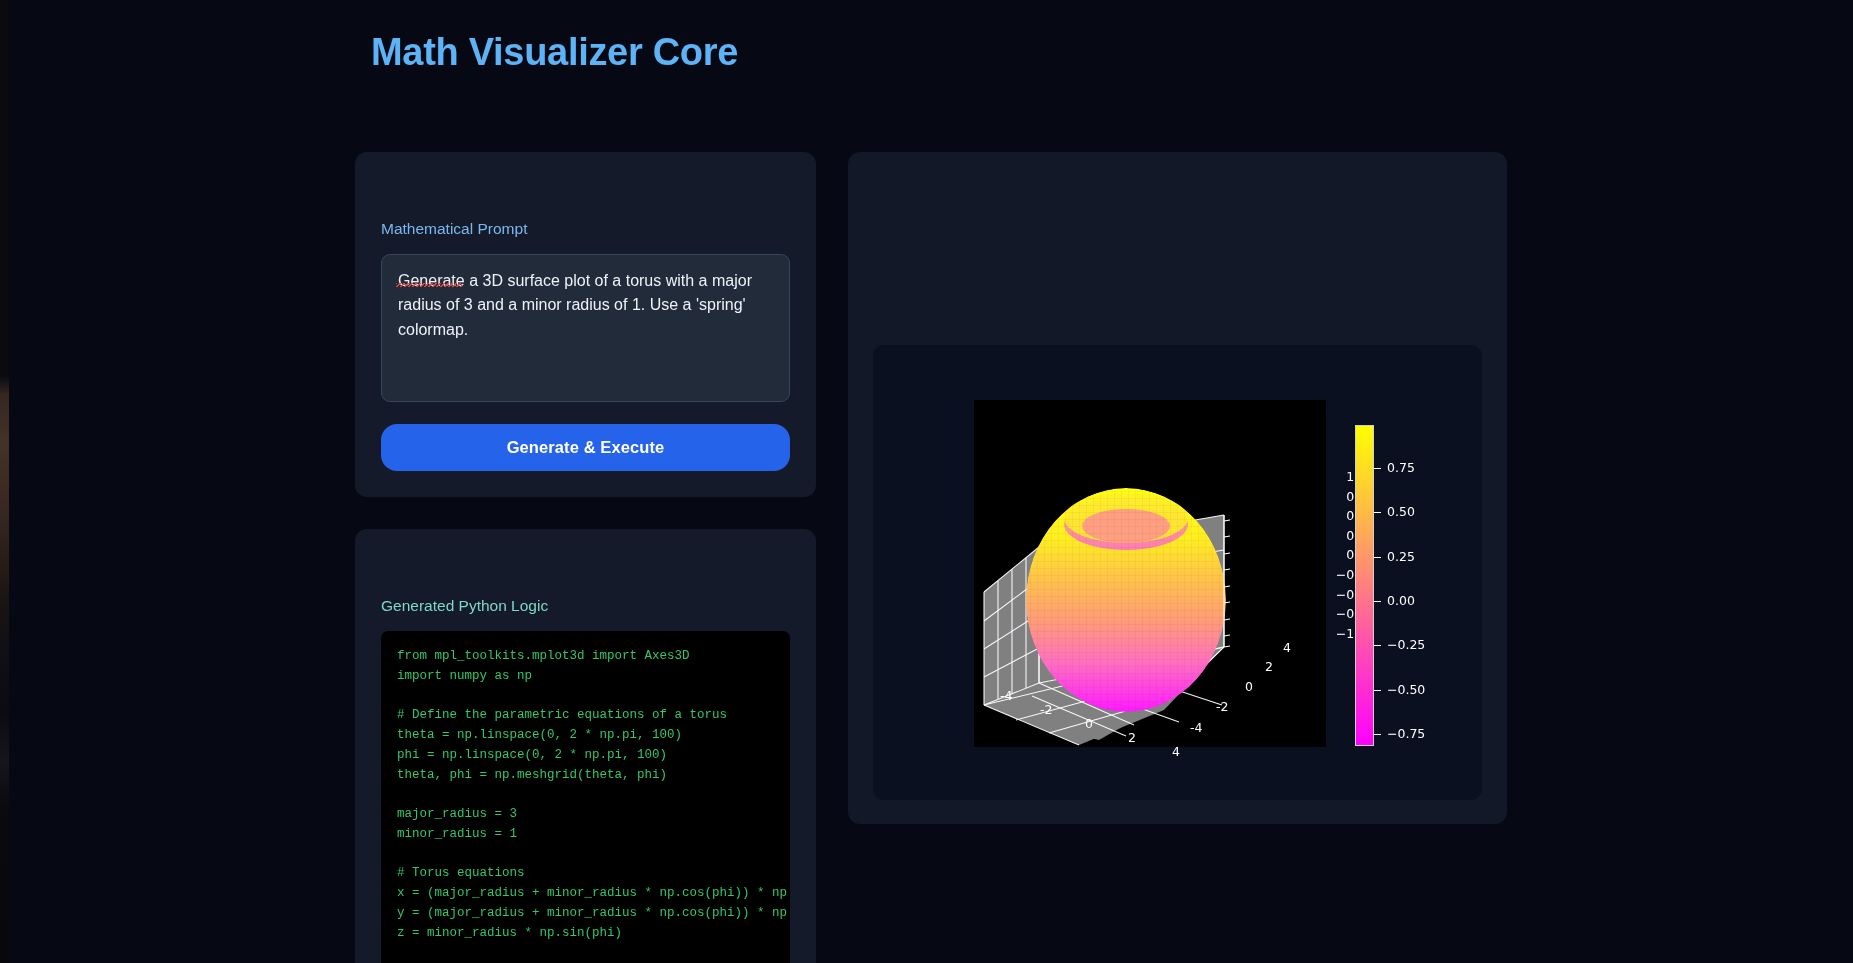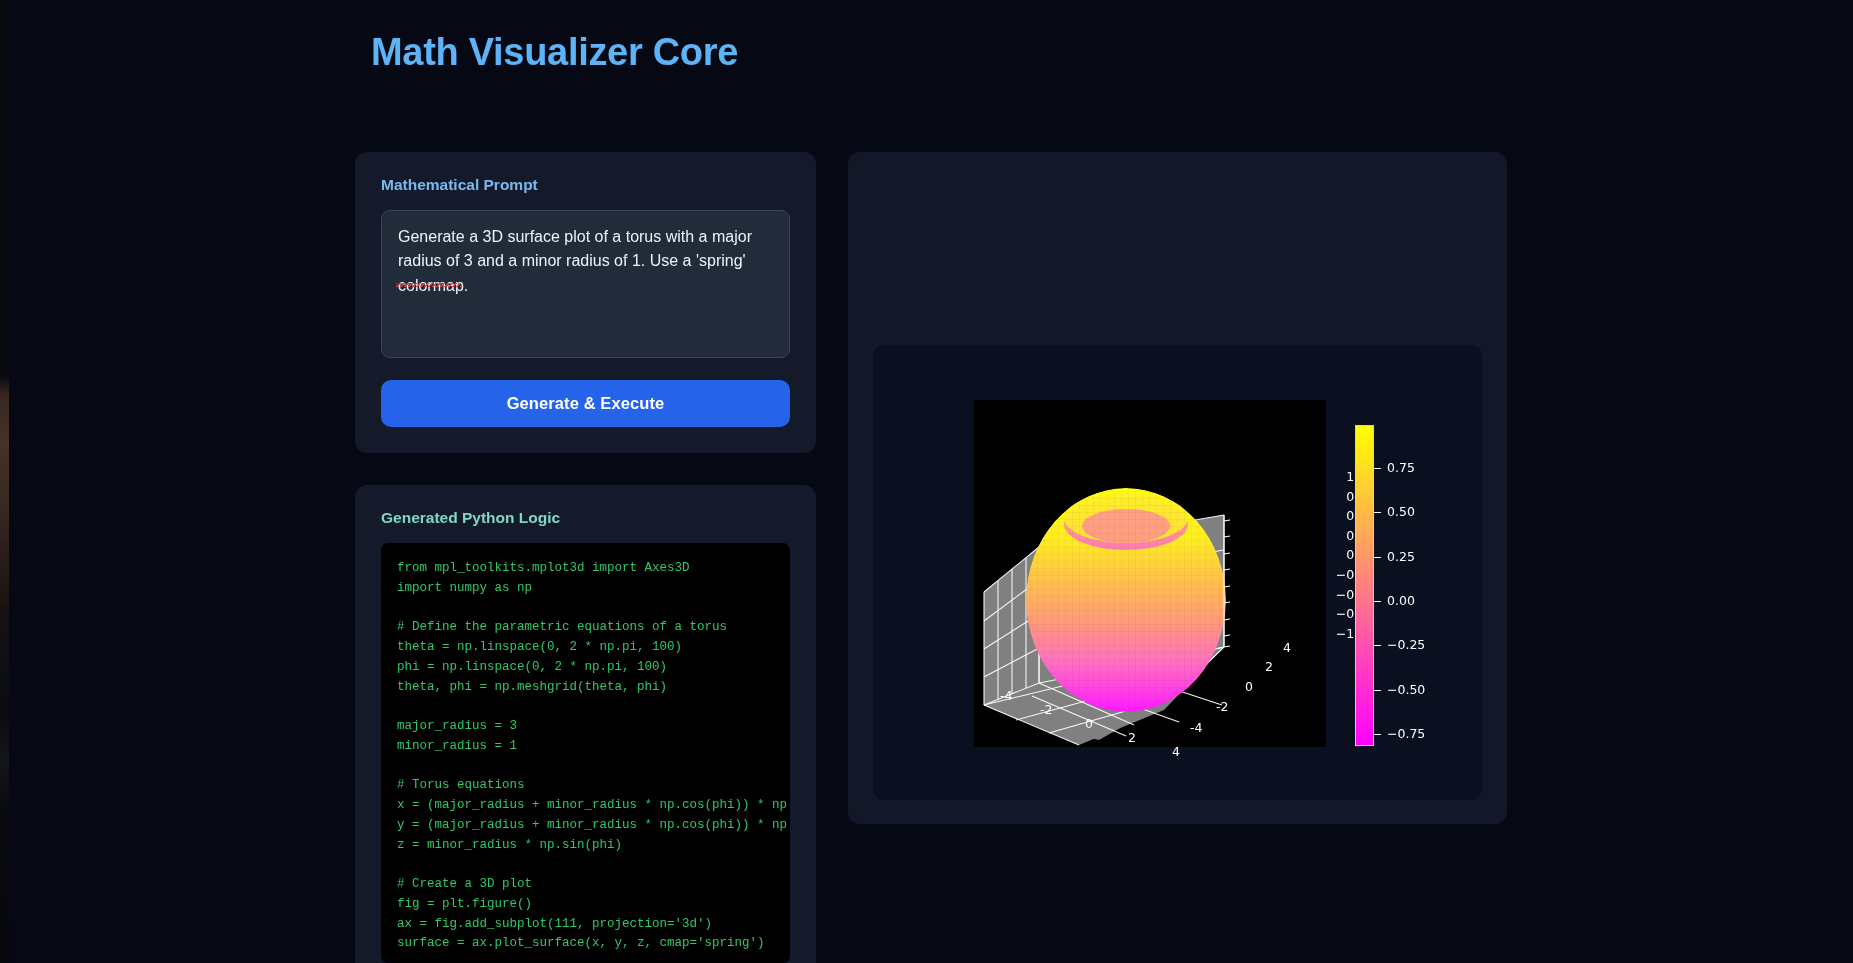"Mathematical Prompt" .card-label { font-weight: bold -> normal; margin-top: none -> 44px }
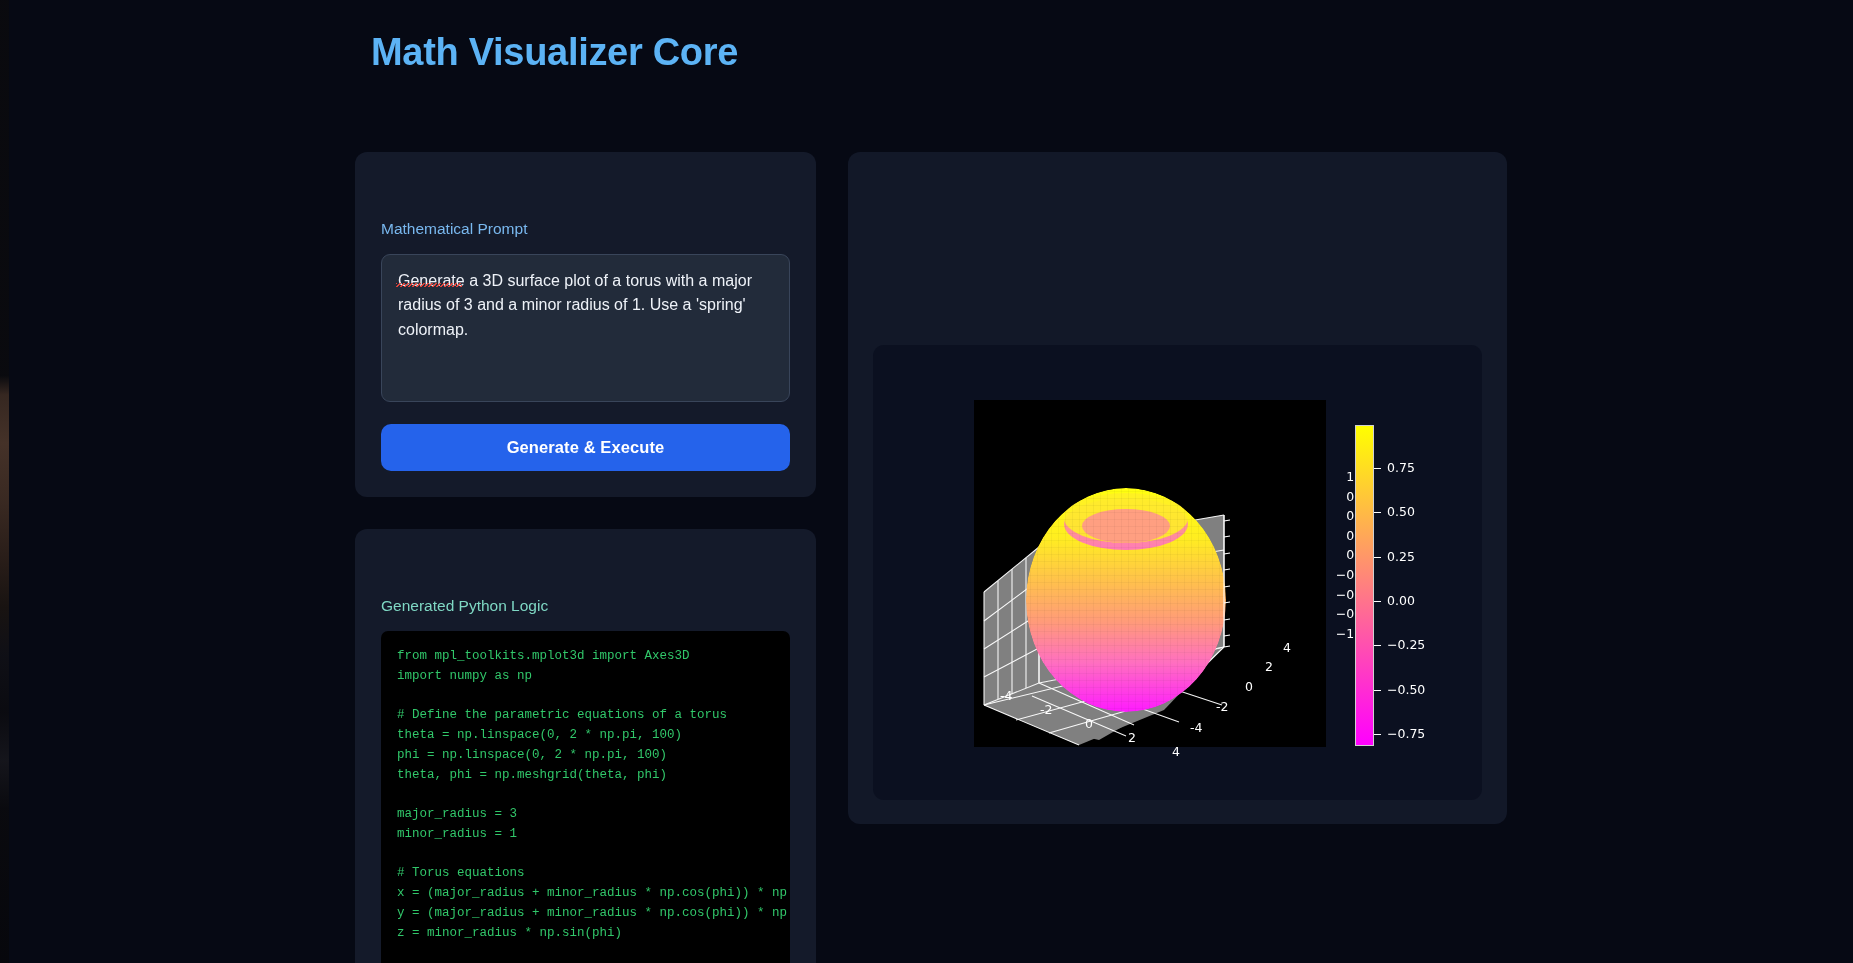"Generate & Execute" .generate-btn { border-radius: 10px -> 16px }
